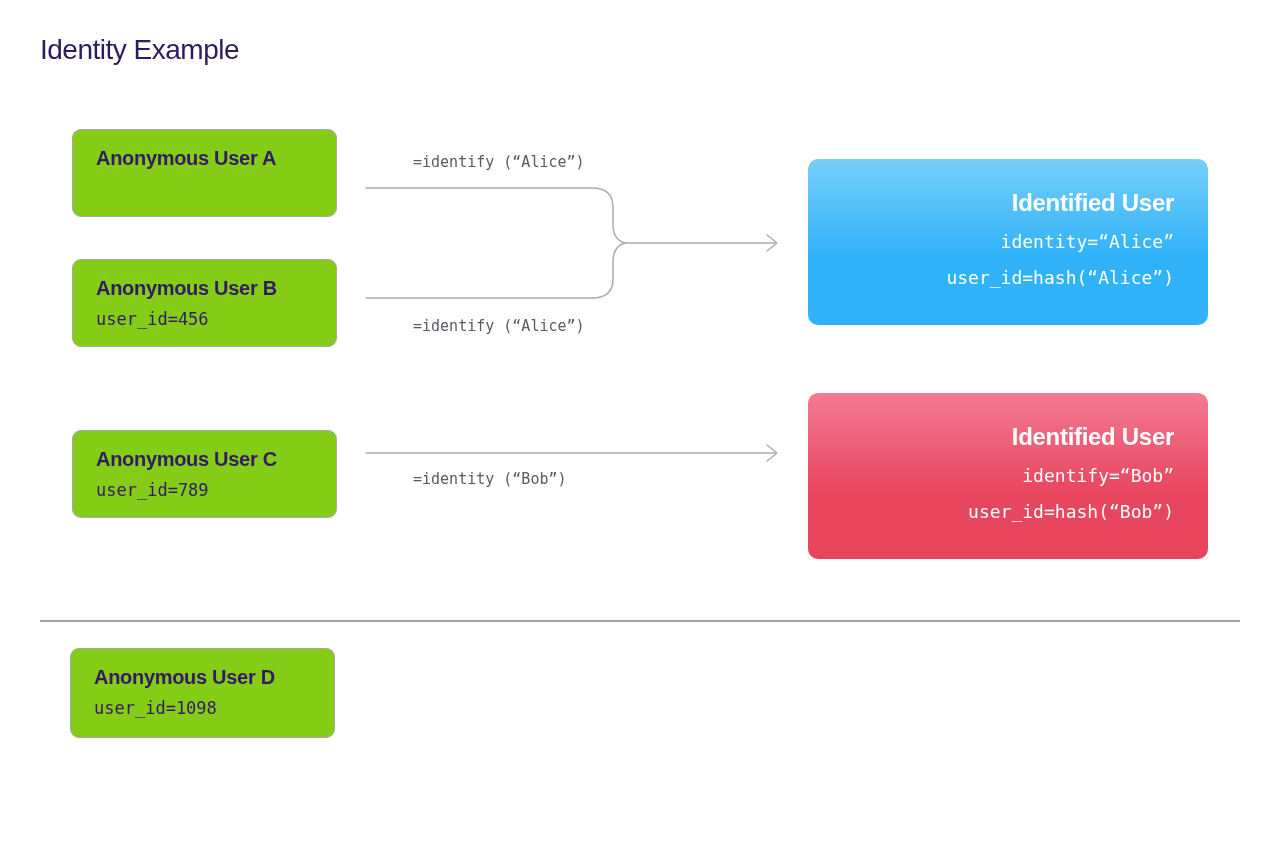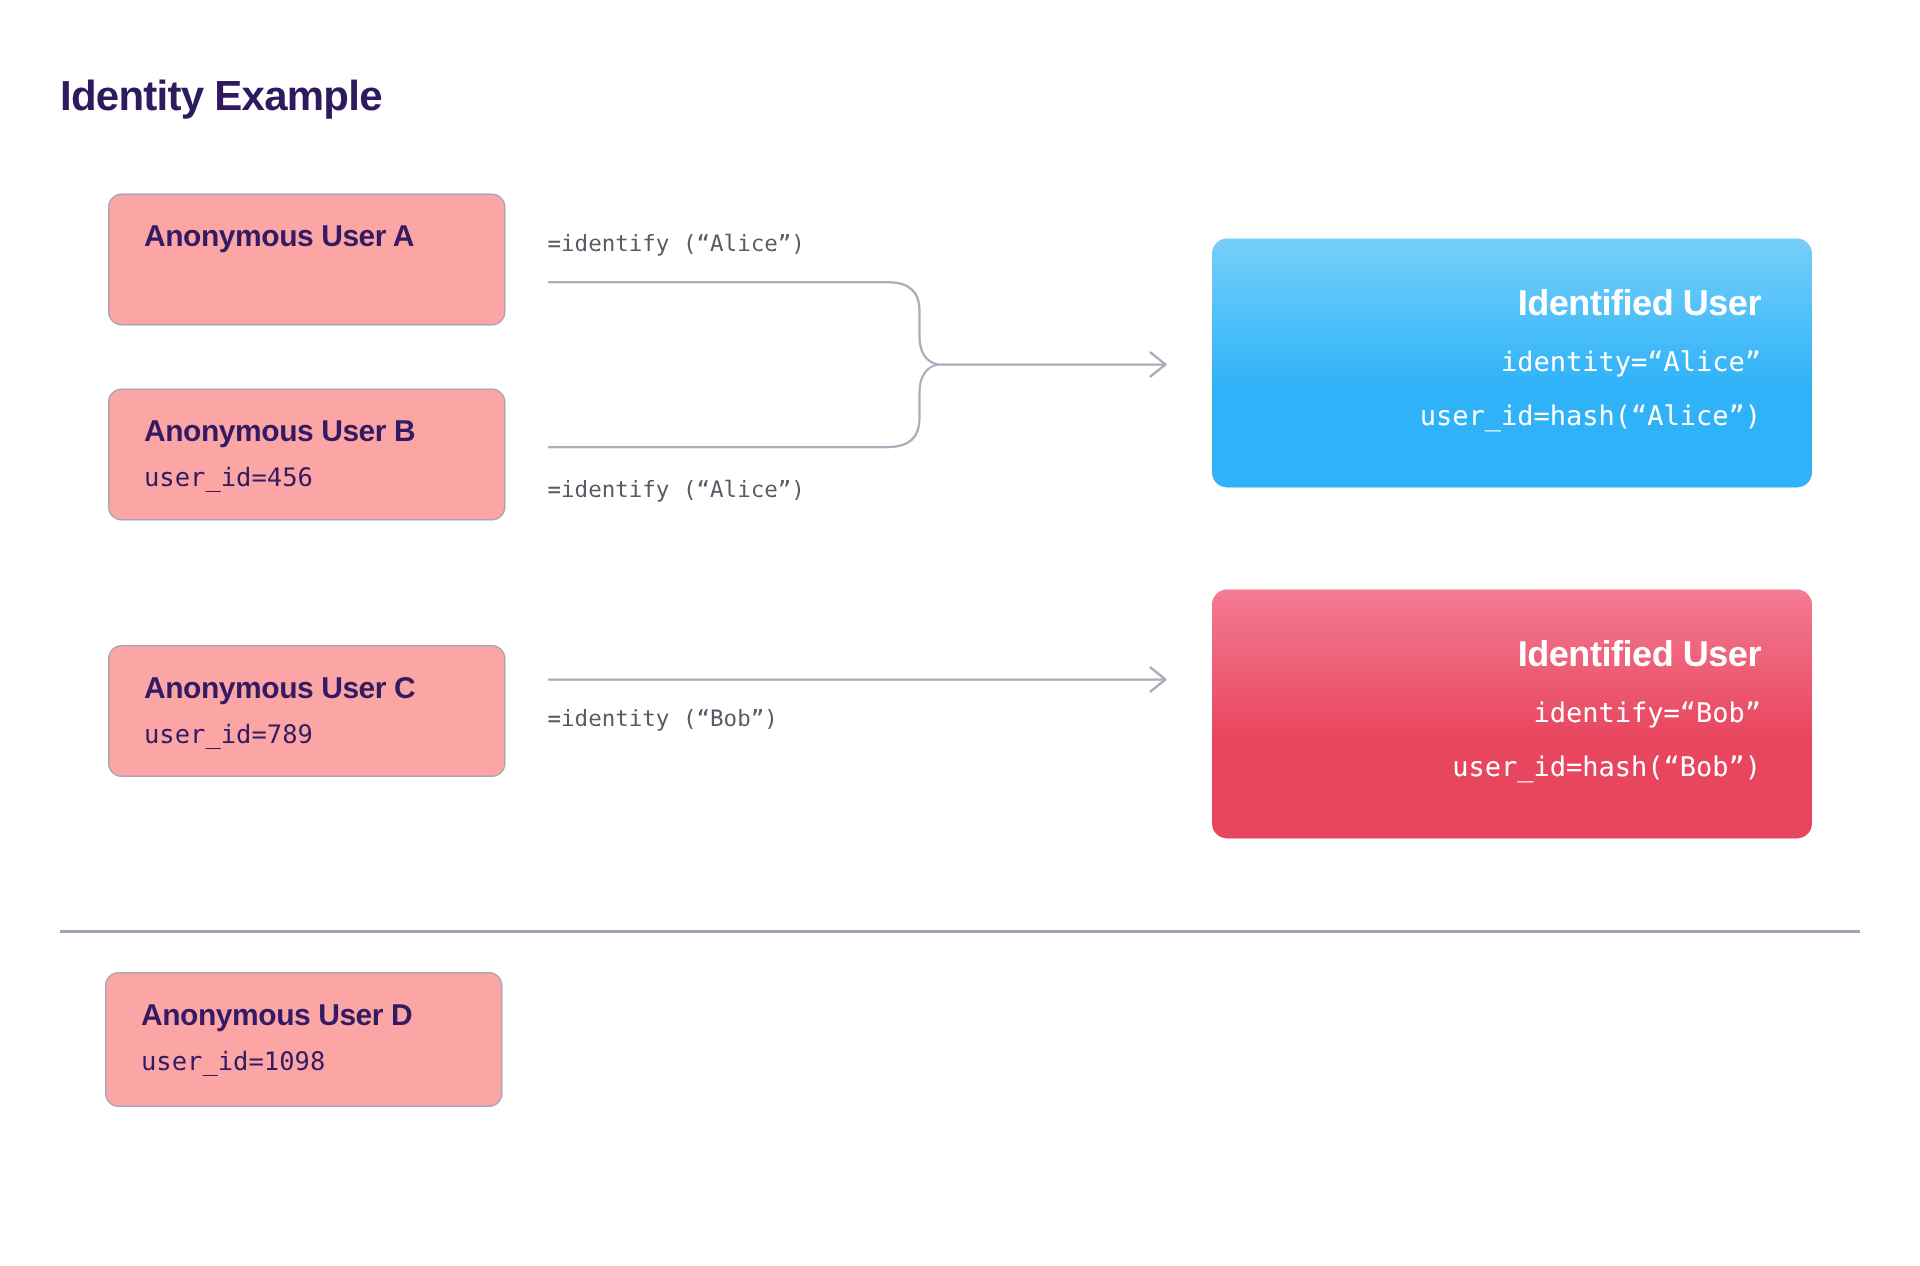"Identity Example" .page-title { font-weight: bold -> normal; top: 48px -> 34px }
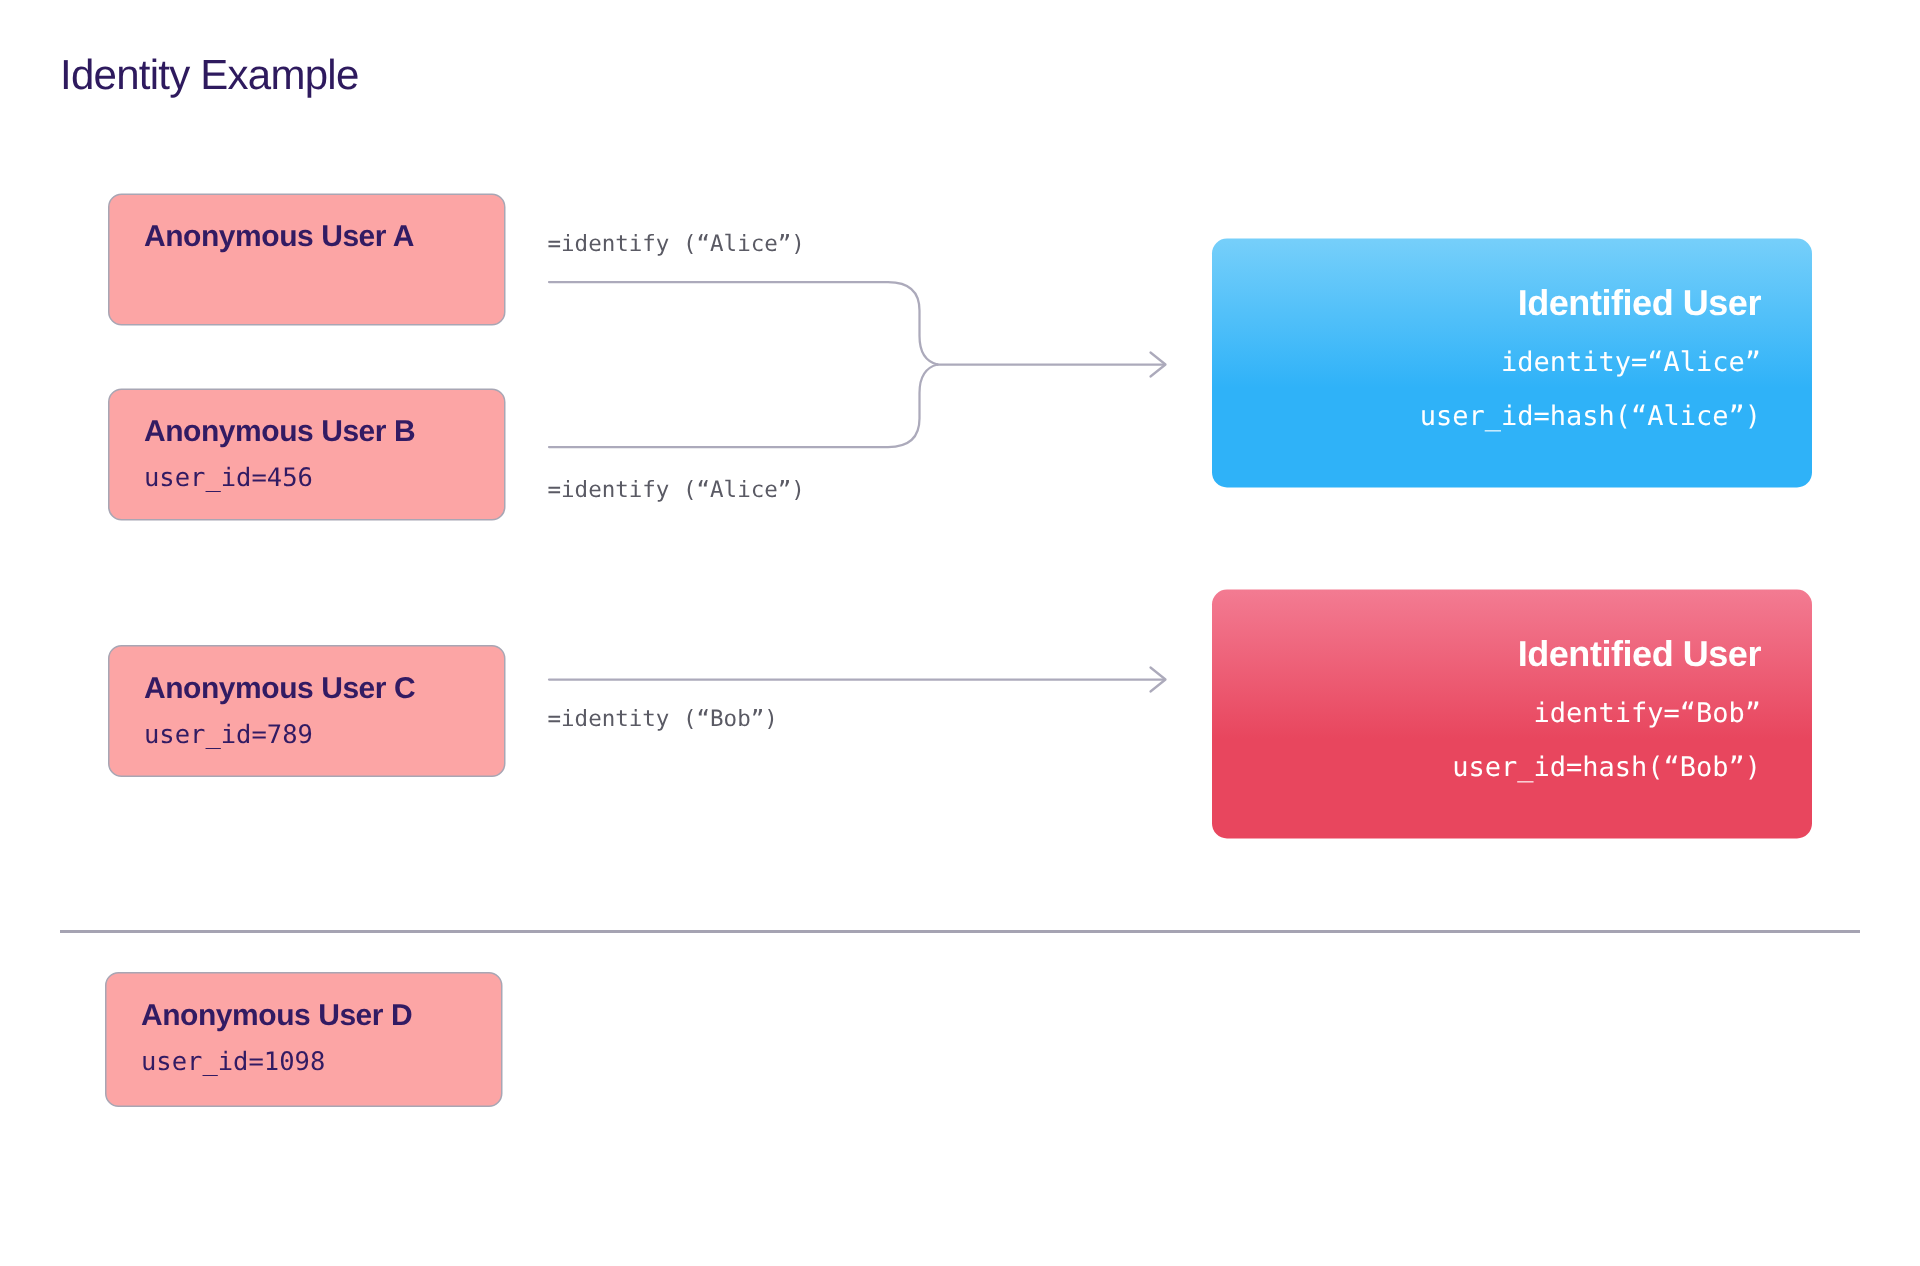"Anonymous User A" .anon-box { background: #fca5a5 -> #84cc16 }
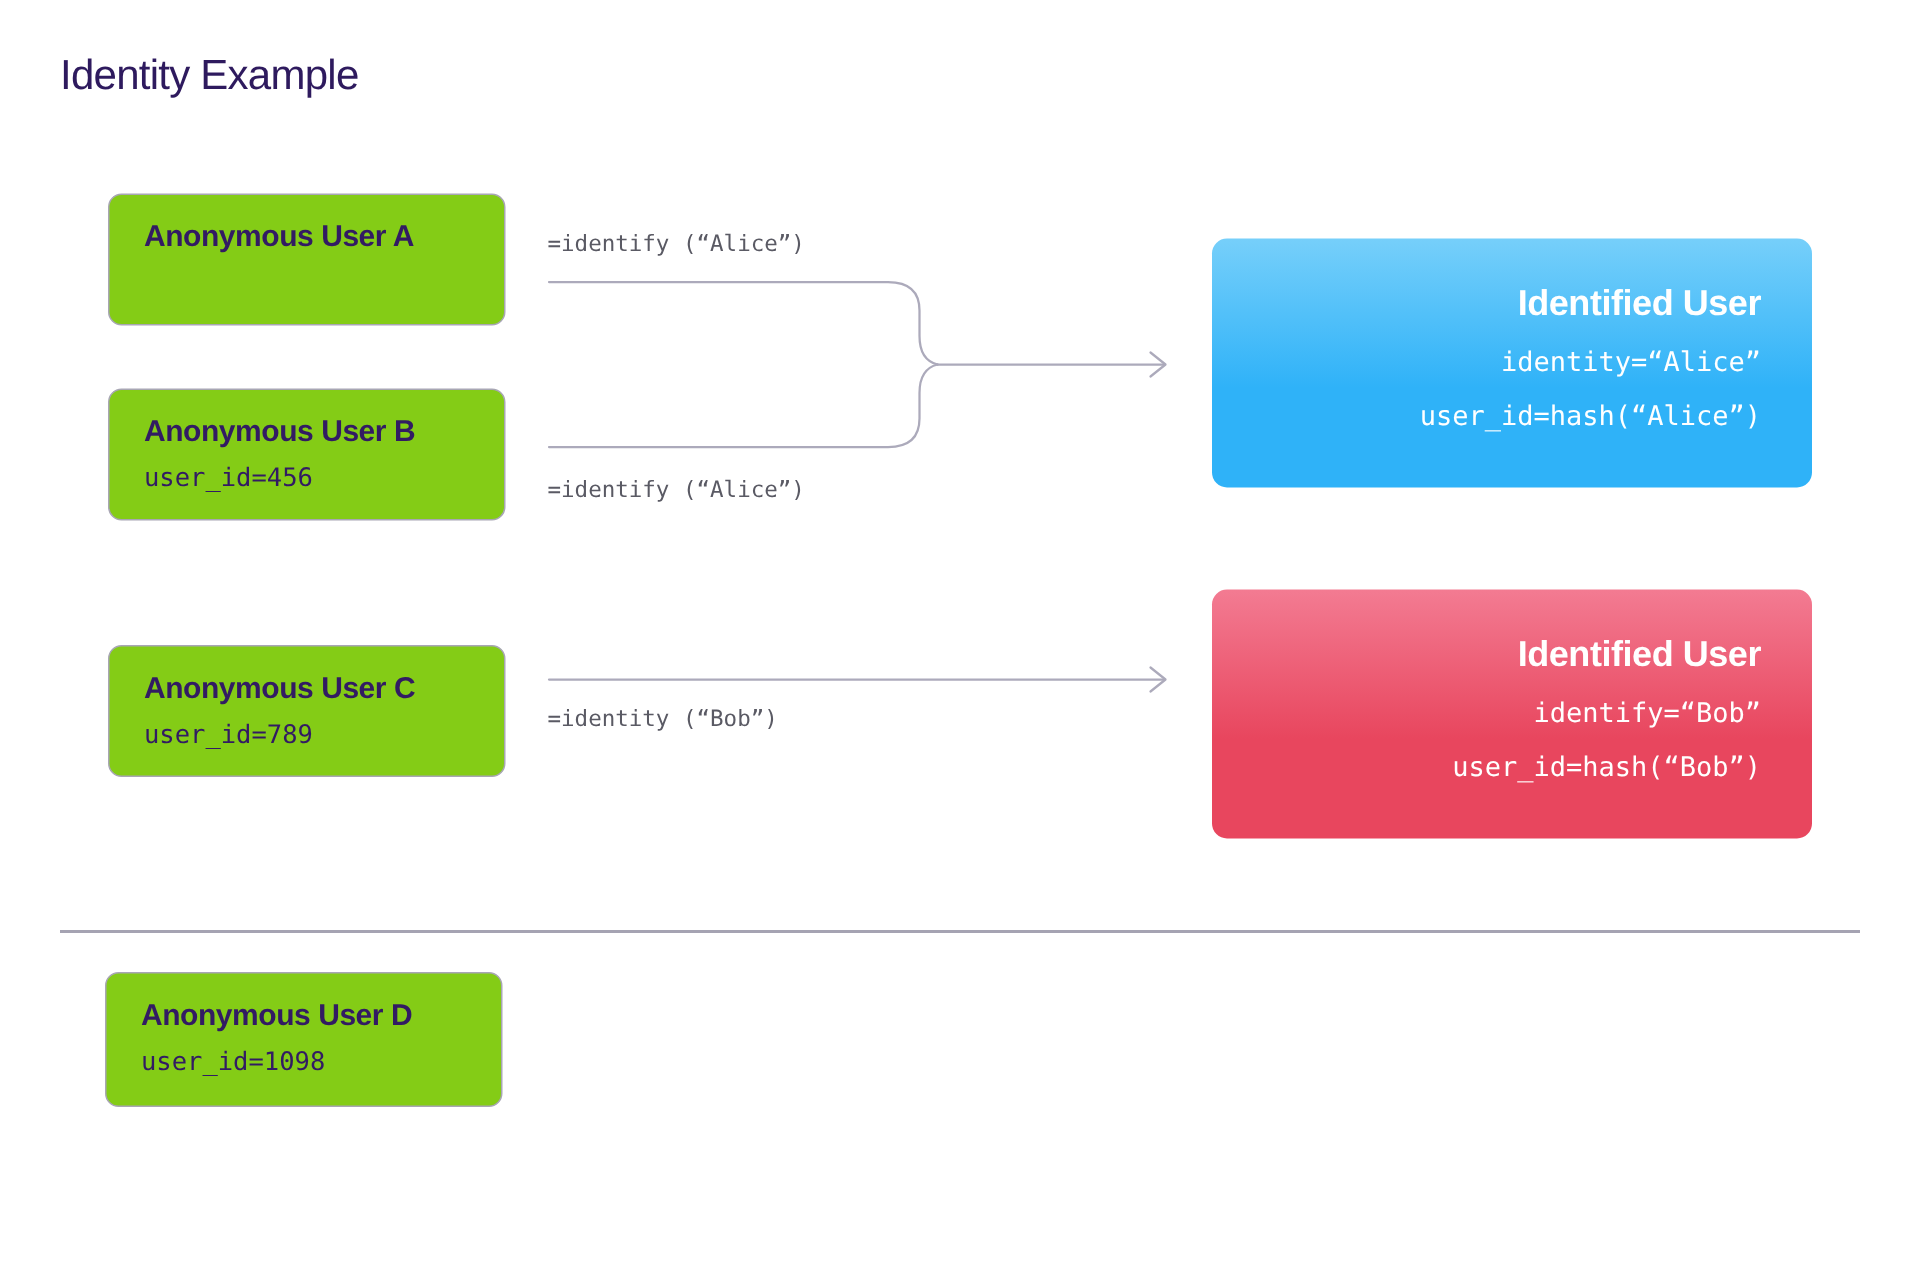"=identify (“Alice”)" .conn-label { margin-left: none -> 48px }
